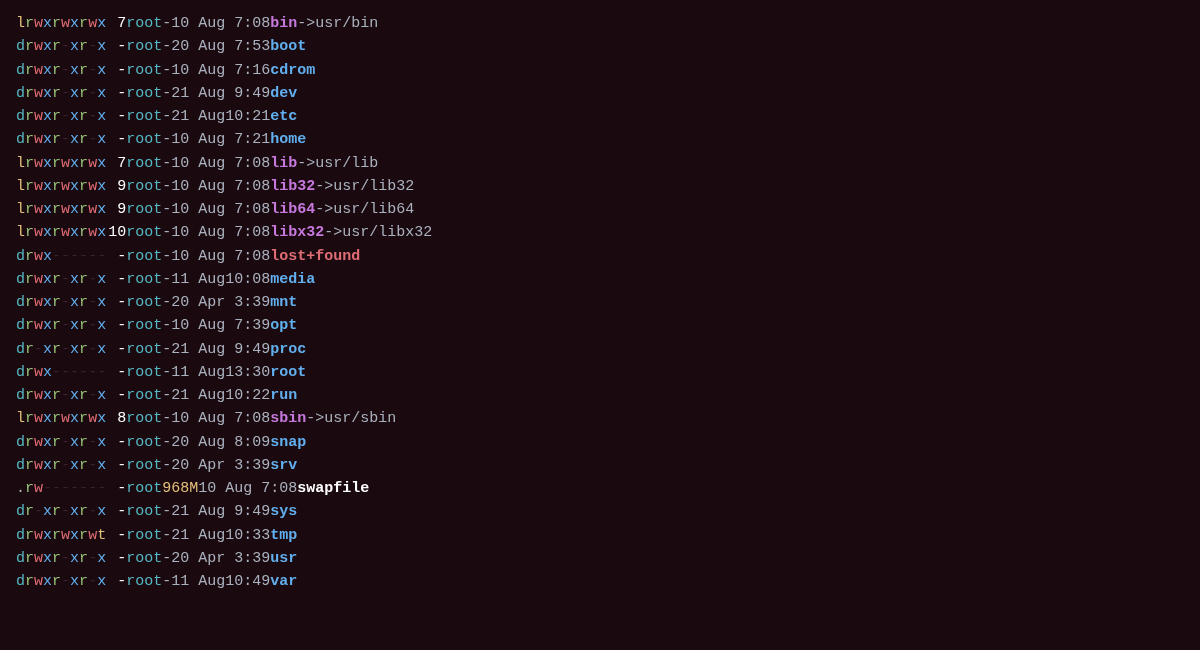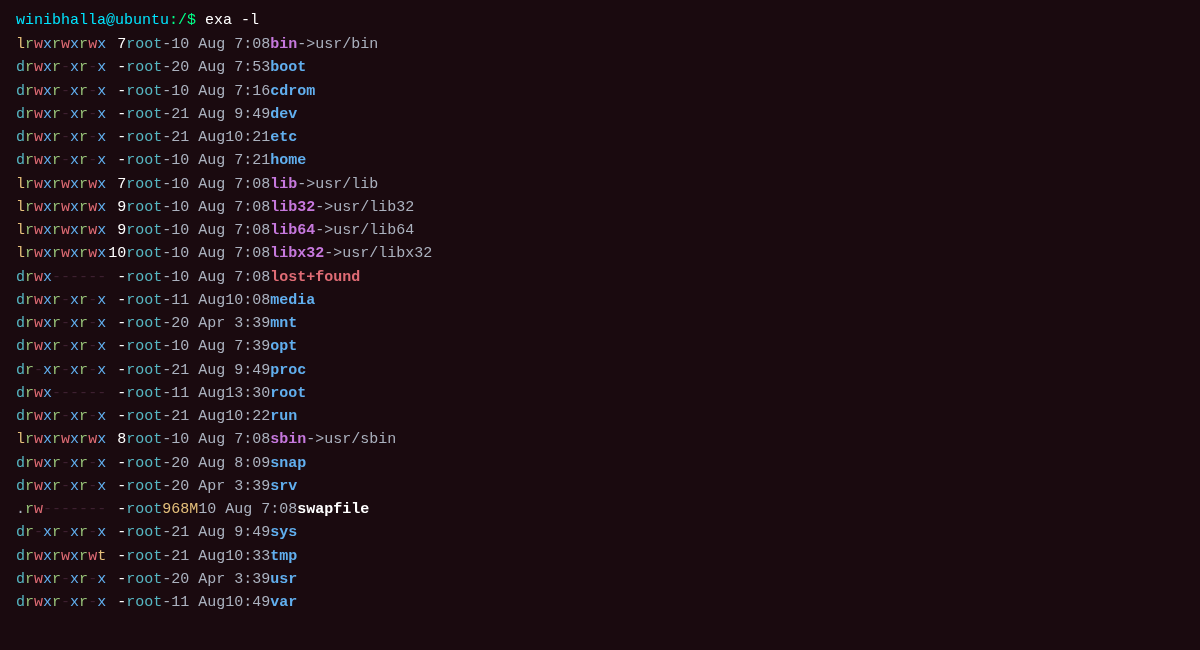"winibhalla@ubuntu:/$ exa -l" div.prompt-line { html: <div> <span>winibhalla@ubuntu</span><span>:/$ </span><span>exa -l</span> </div> -> none }
